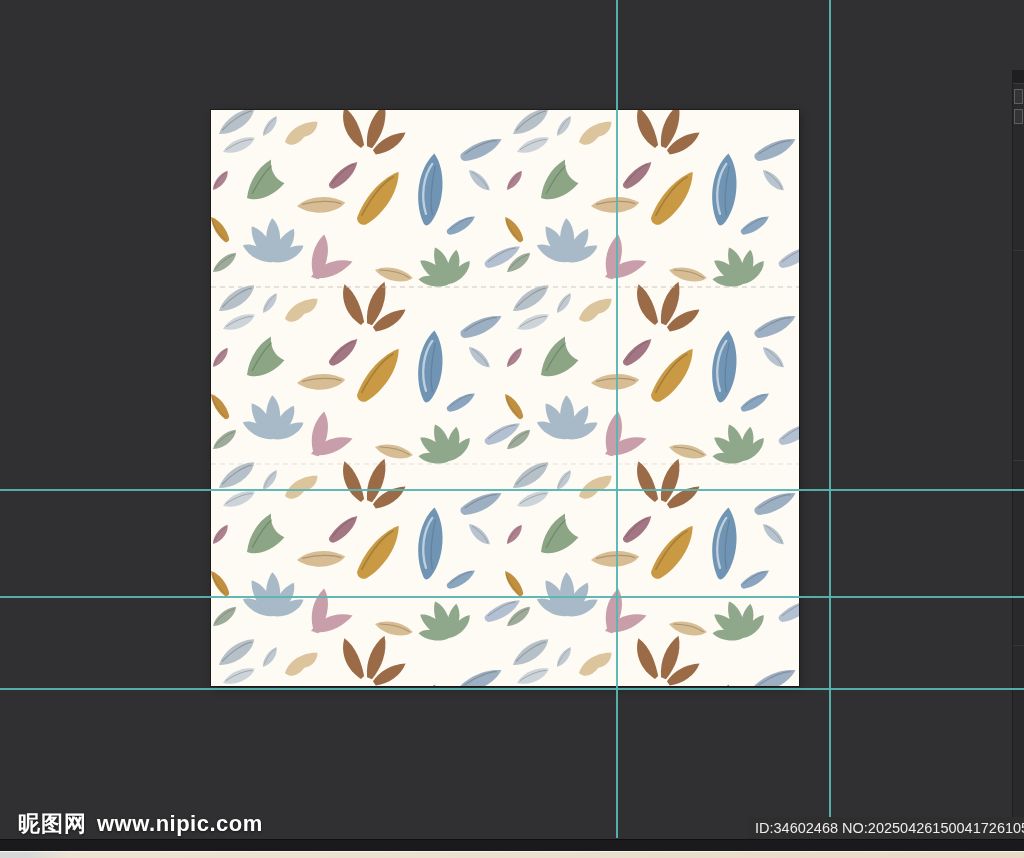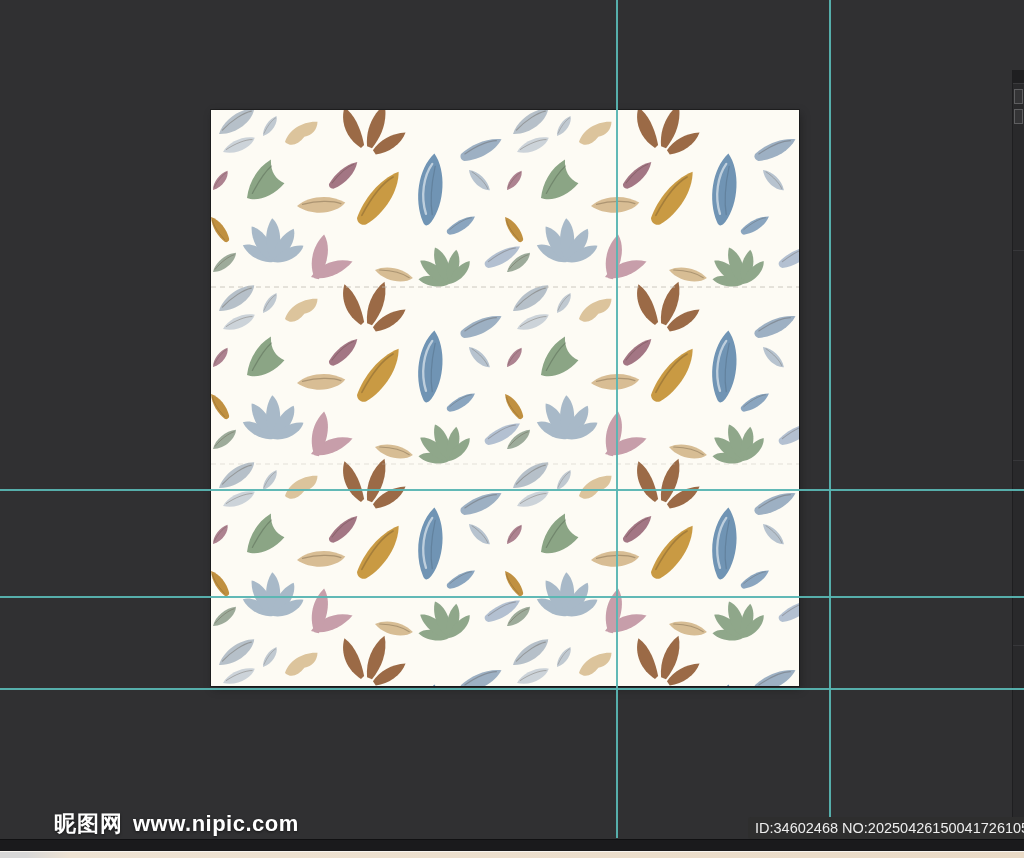"昵图网 www.nipic.com" .watermark { margin-left: 36px -> none }
